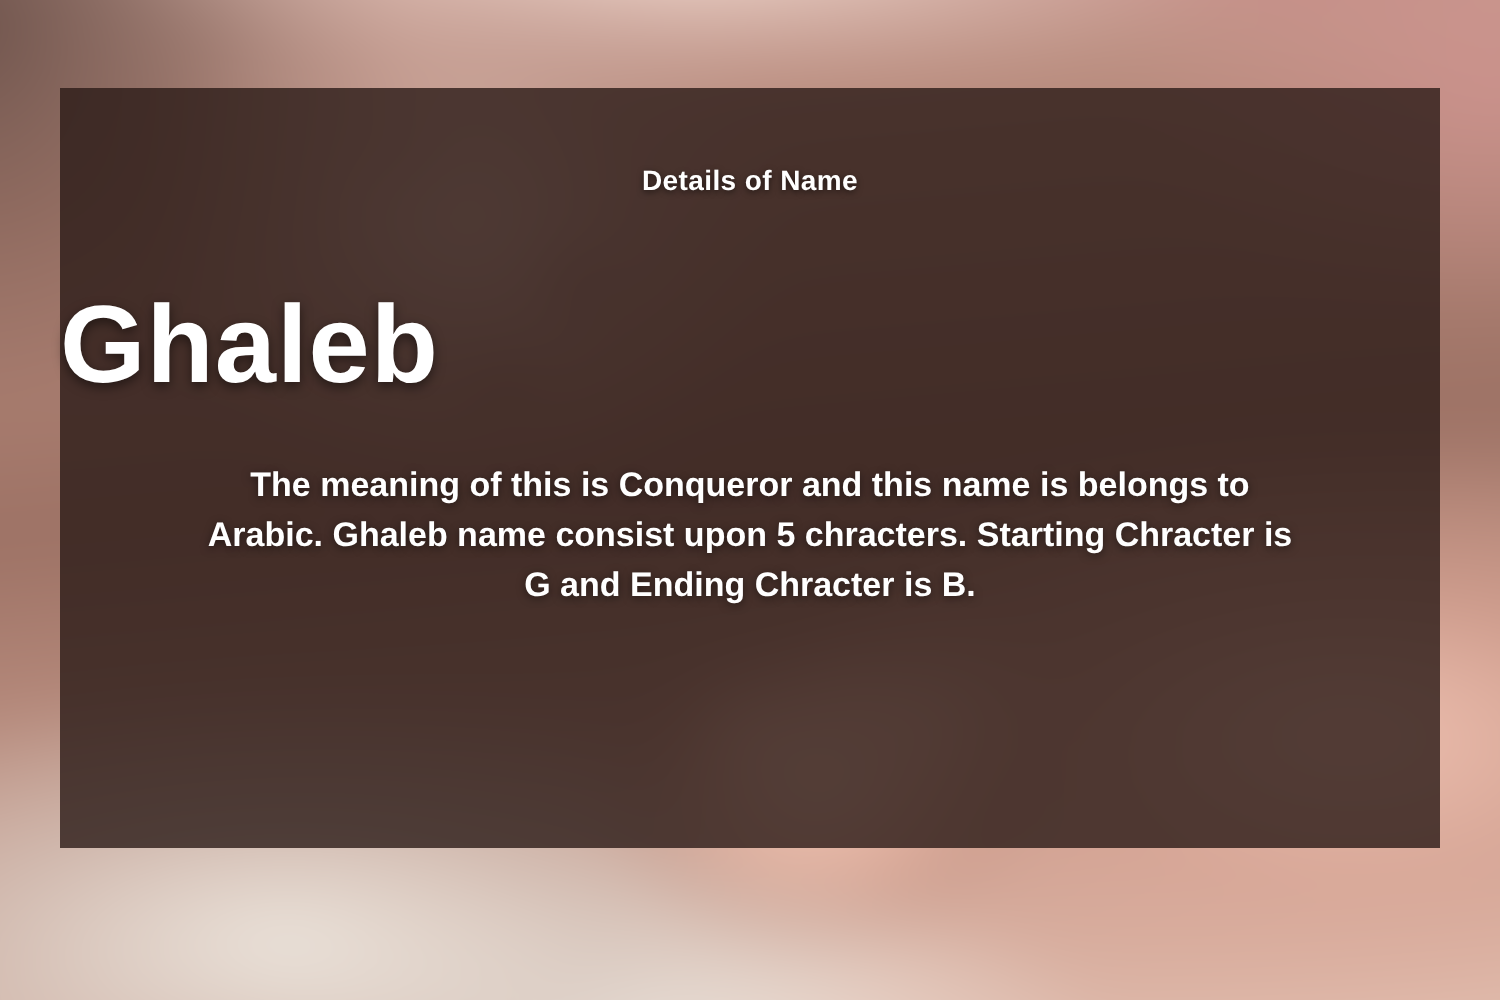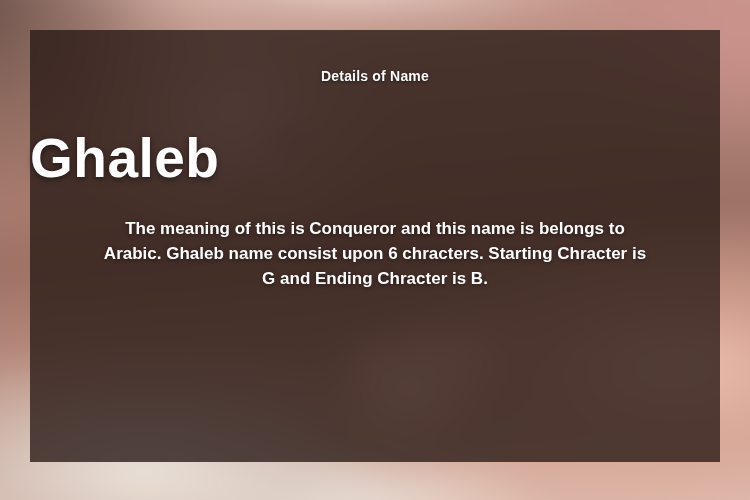"Details of Name" .overlay-panel { height: 432px -> 380px; top: 30px -> 44px }
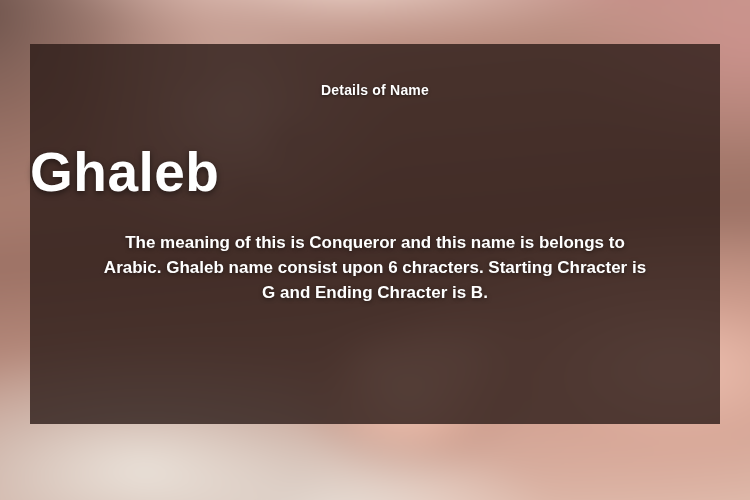"The meaning of this is" div.description { text: 6 -> 5 }
